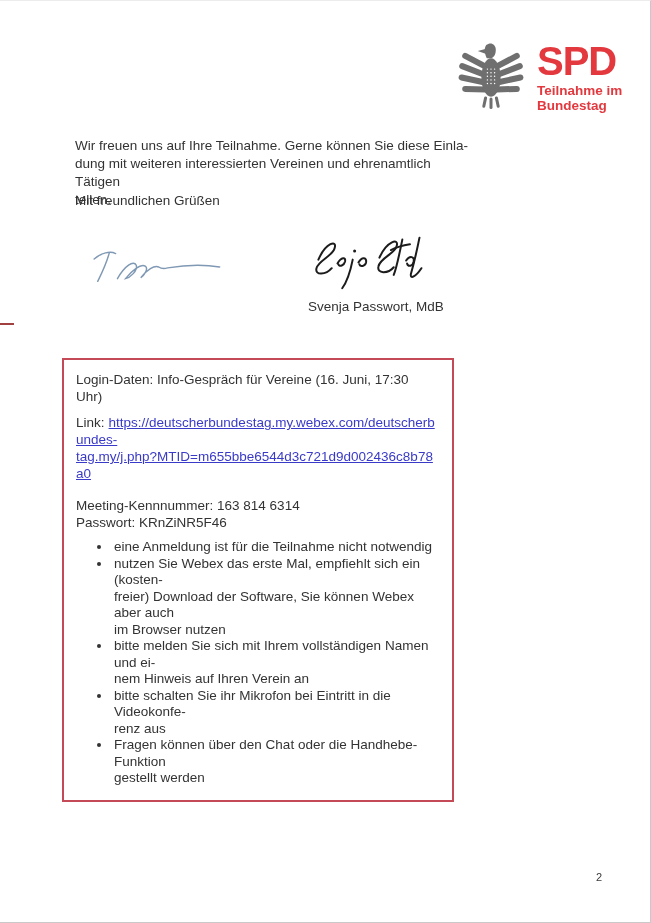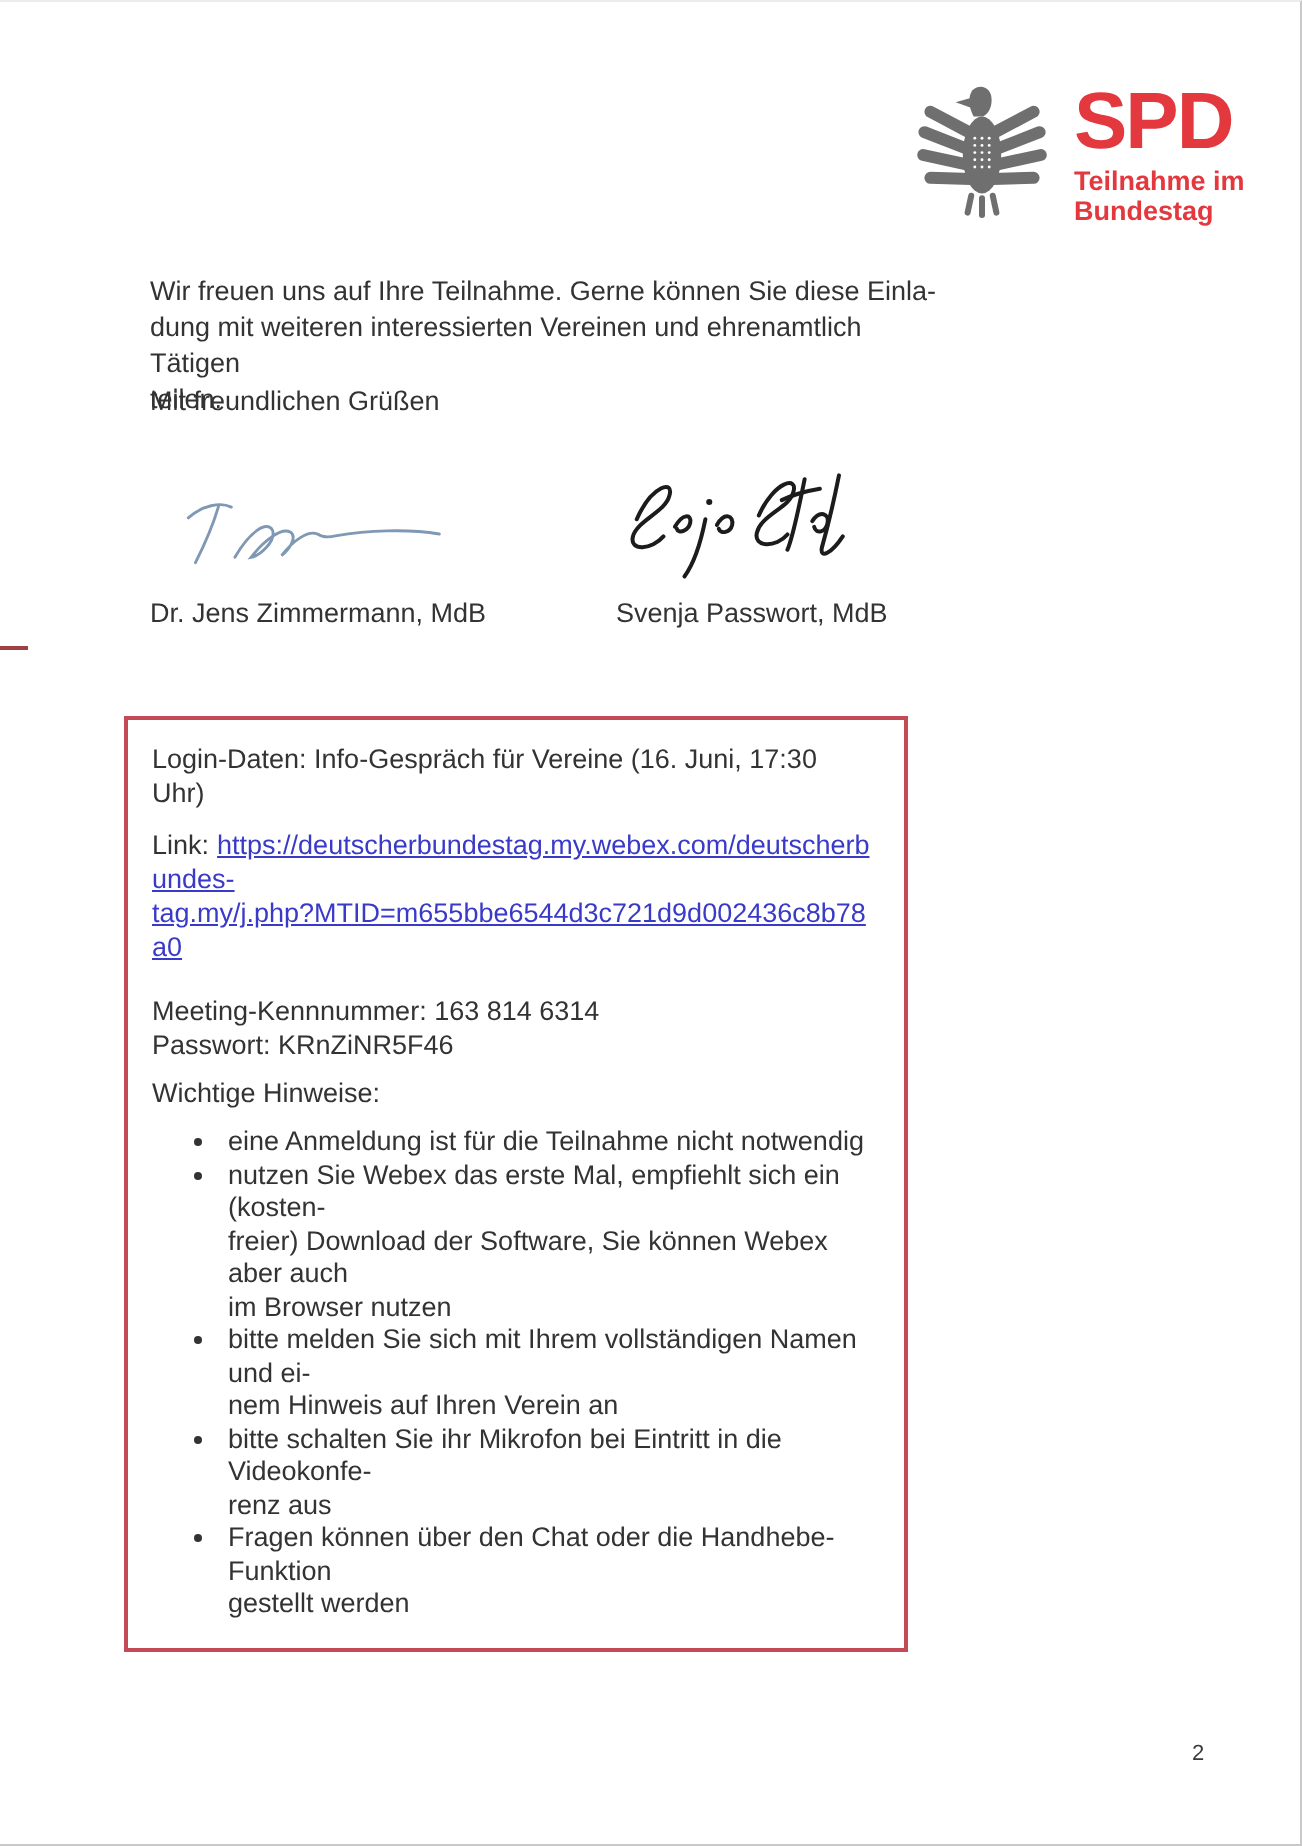"Dr. Jens Zimmermann, MdB" div.name-left { html: <div>Dr. Jens Zimmermann, MdB</div> -> none }
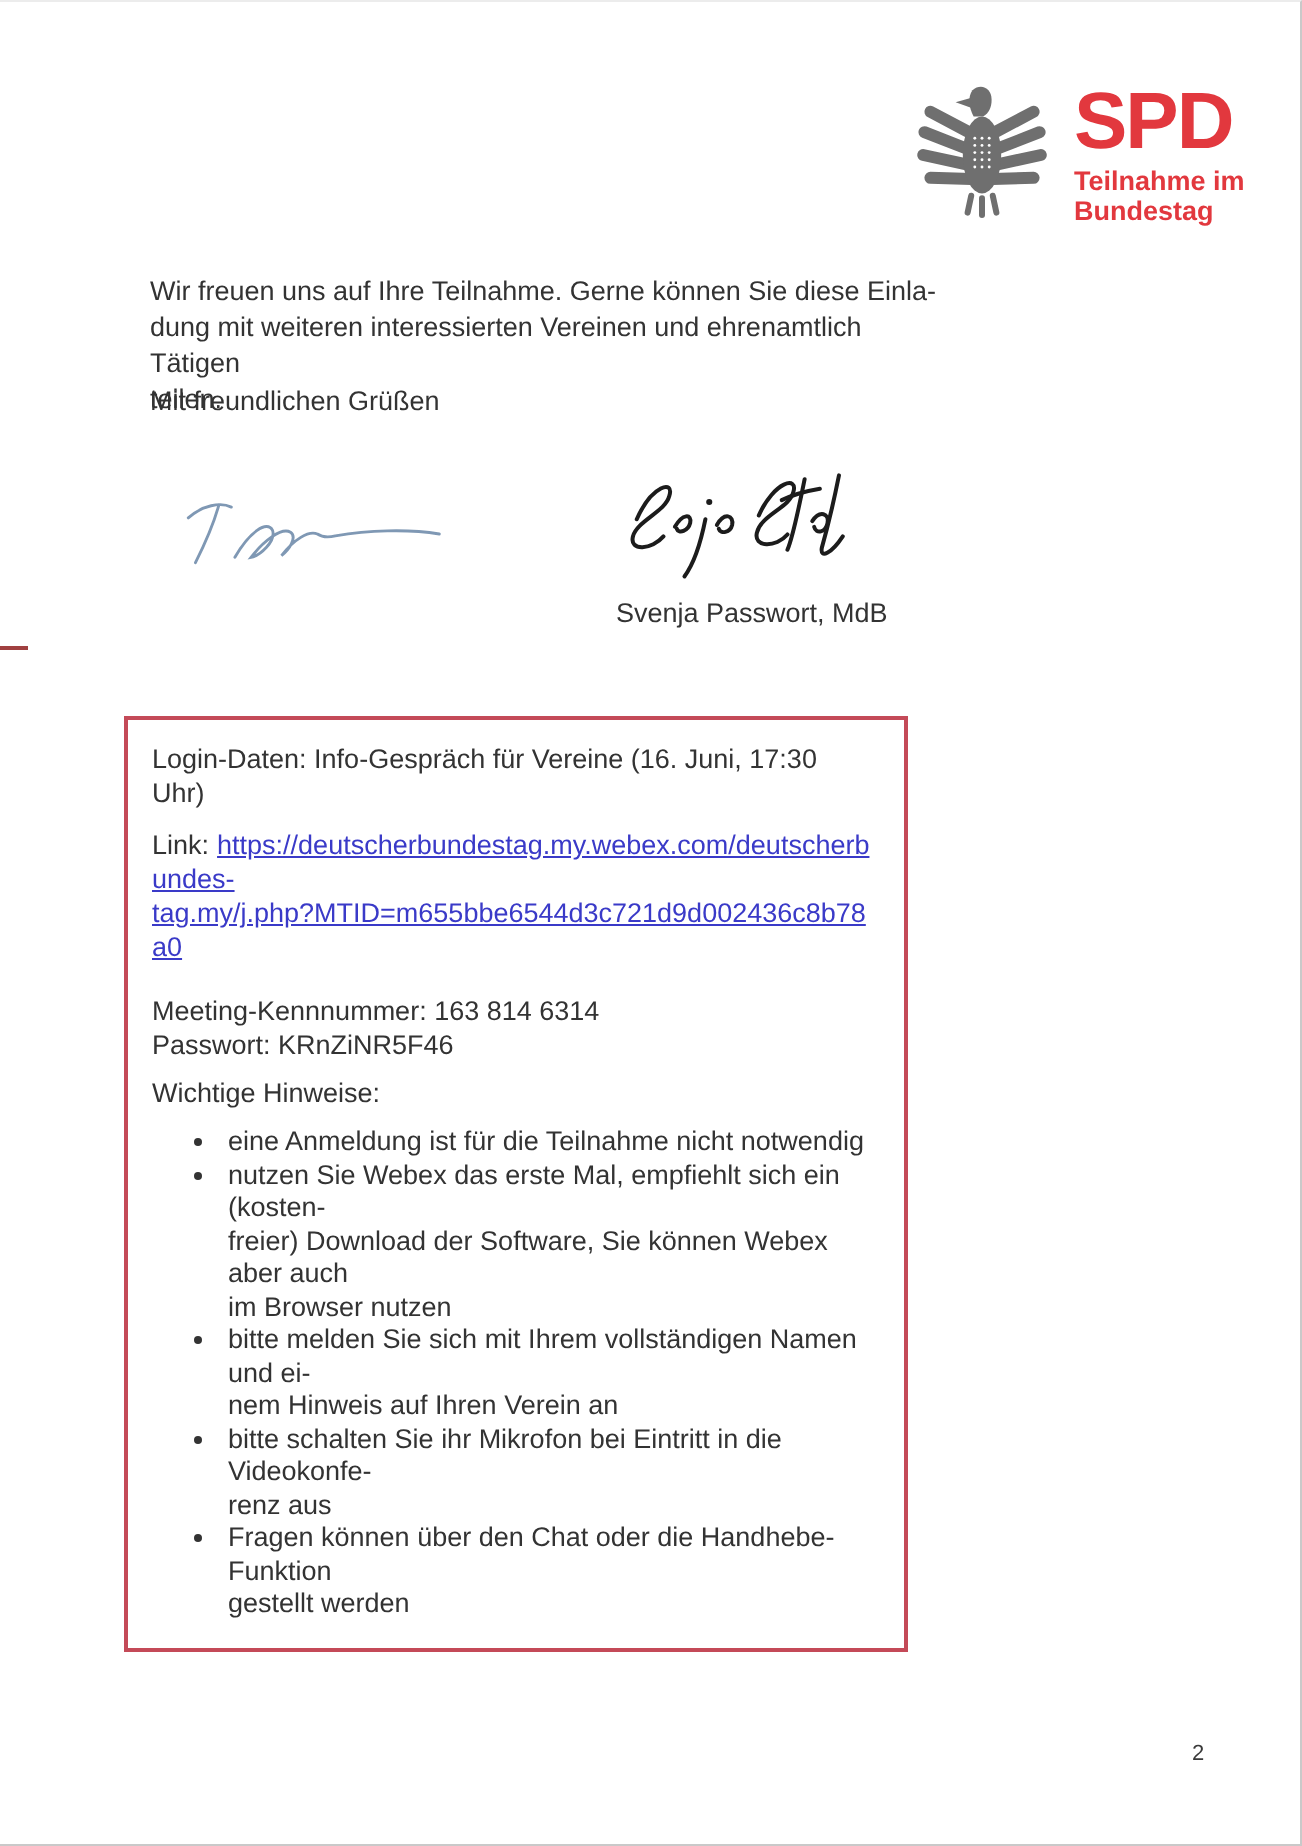"Wichtige Hinweise:" div.box-notes-heading { html: <div>Wichtige Hinweise:</div> -> none }
